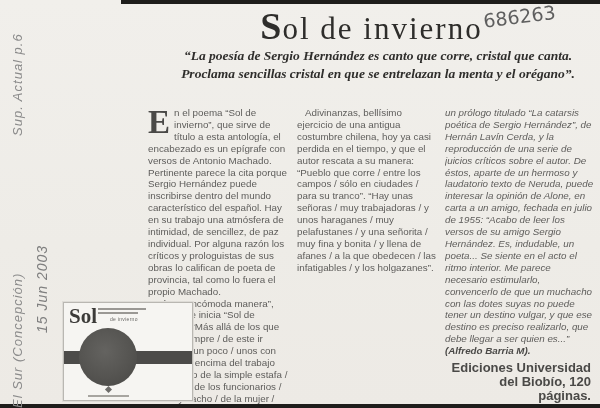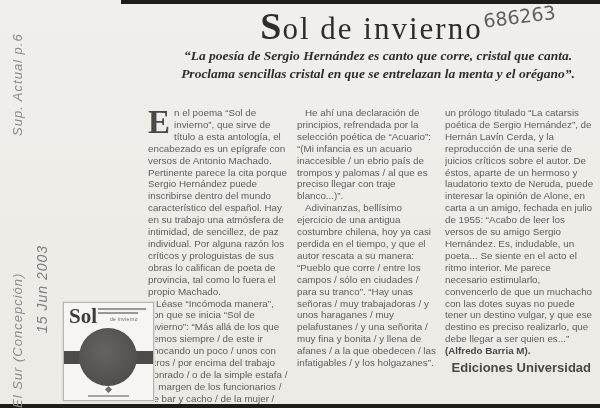"He ahí una declaración de" p.indent { html: <p>He ahí una declaración de principios, refrendada por la selección poética de “Acuario”: “(Mi infancia es un acuario inaccesible / un ebrio país de trompos y palomas / al que es preciso llegar con traje blanco...)”.</p> -> none }
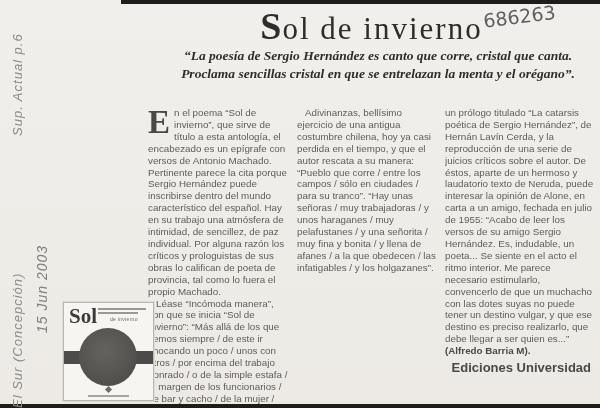"un prólogo titulado “La catarsis" #col-3 { font-style: none -> italic }
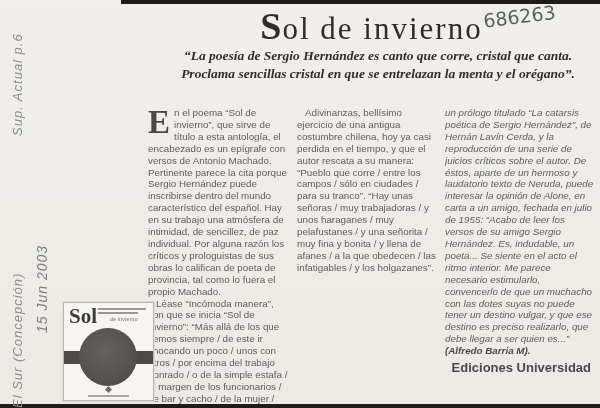"Sol" #book-cover { padding-left: none -> 39px }
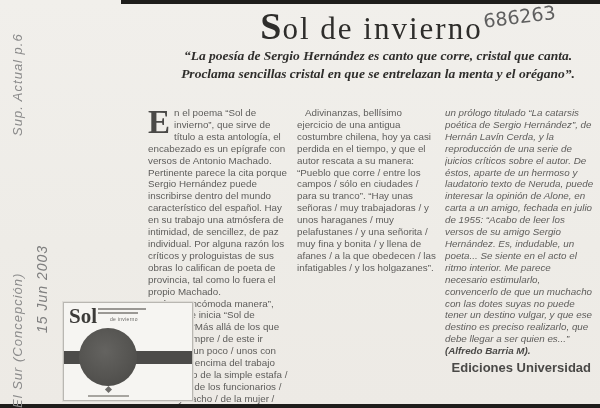"del Biobío, 120 páginas." div { html: none -> <div>del Biobío, 120 páginas.</div> }
